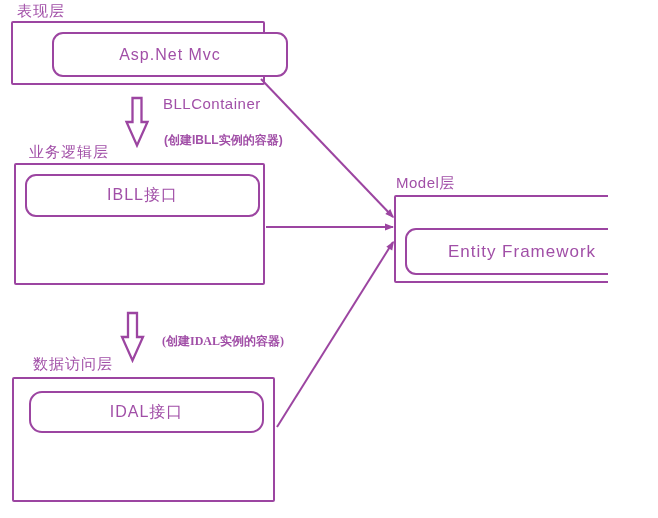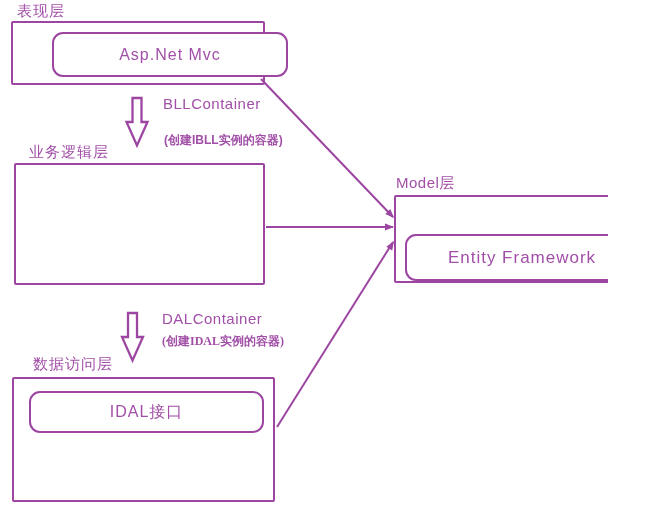"IBLL接口" div.node { html: none -> <div> <span>IBLL接口</span> </div> }
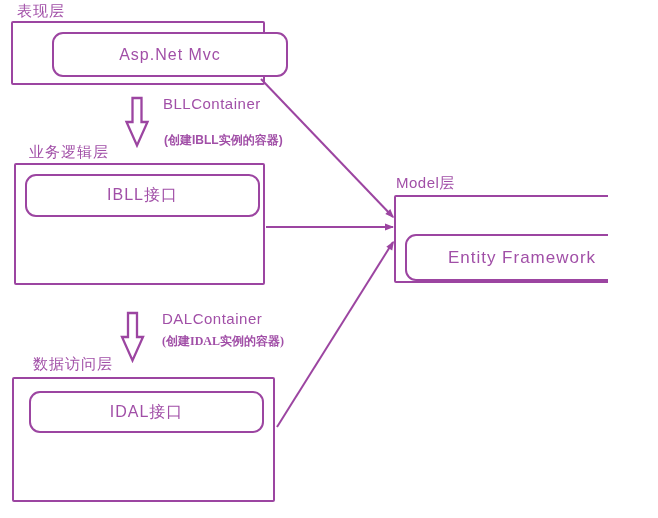"Entity Framework" div.node { top: 37px -> 31px }
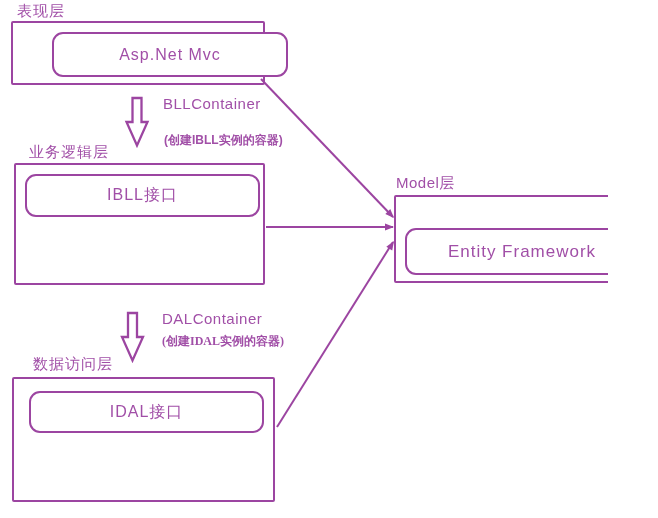"DALContainer" div.conn-title { html: <div>DALContainer</div> -> none }
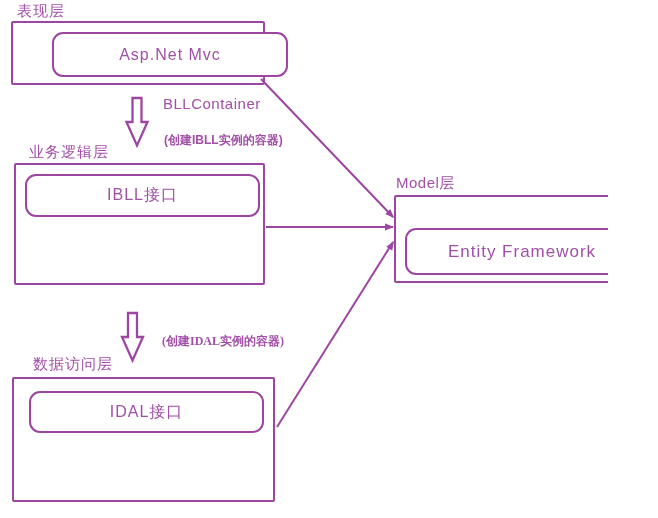"IDAL接口" div.node { border-radius: none -> 13px }
